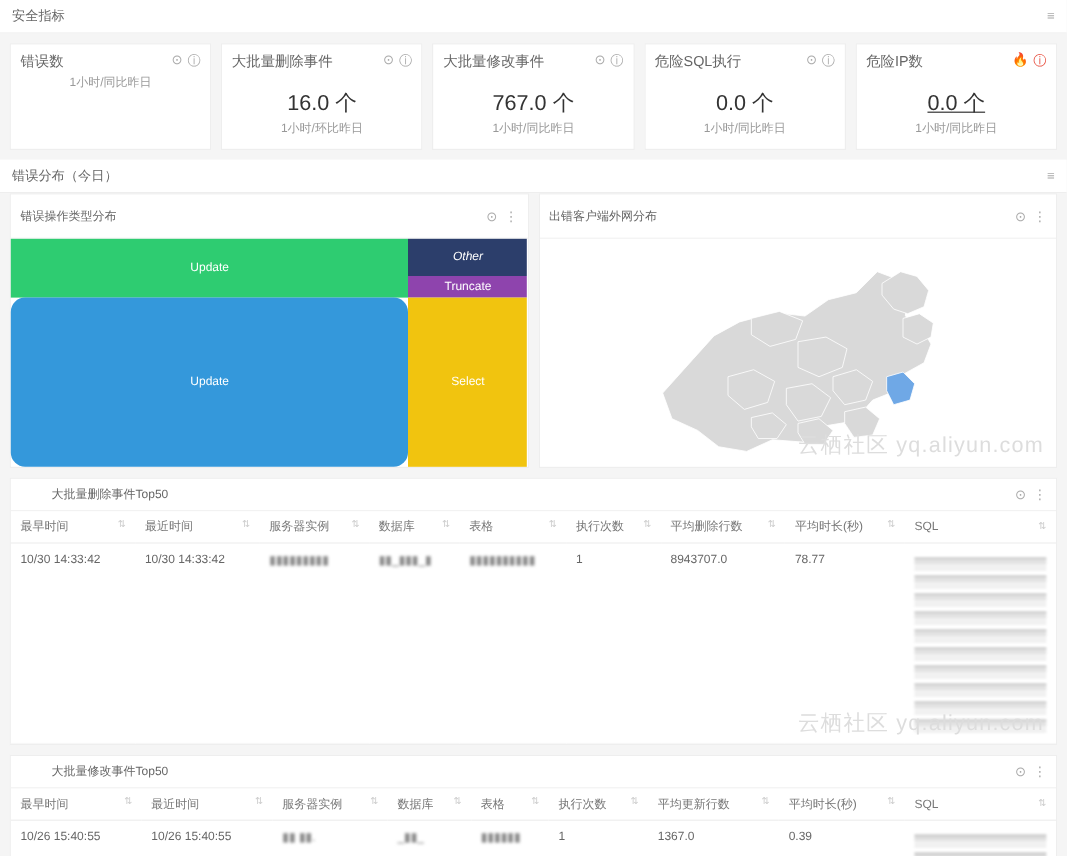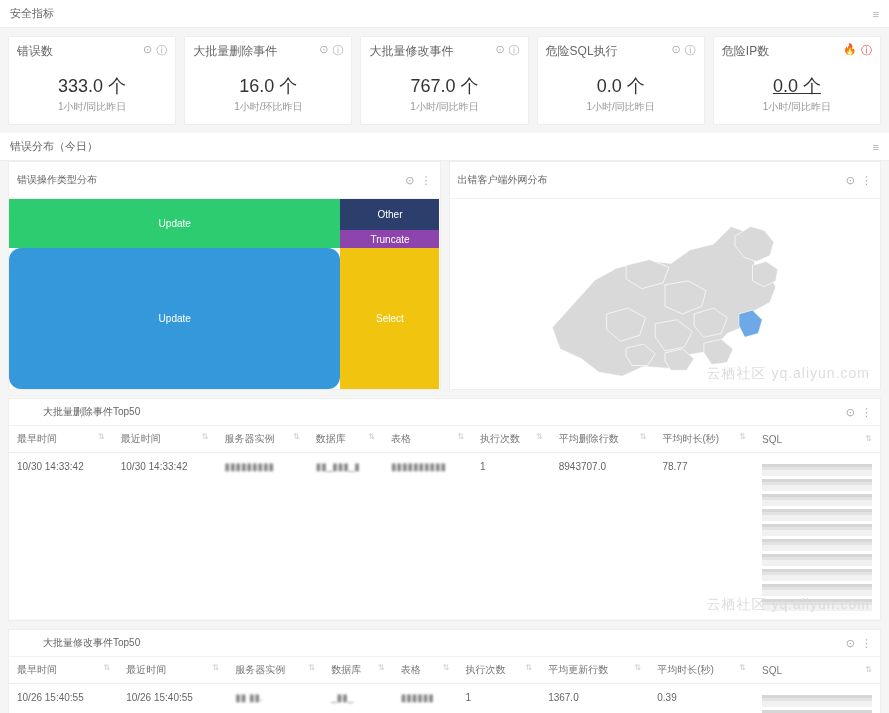"333.0 个" div.k-val { html: <div>333.0 个</div> -> none }
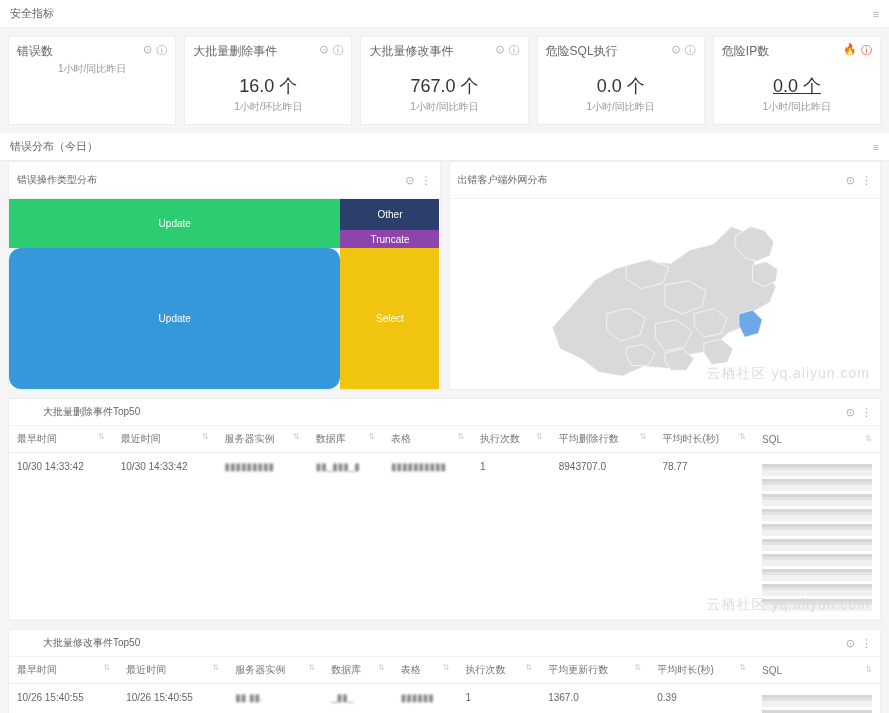"Other" .tm-other { font-style: none -> italic }
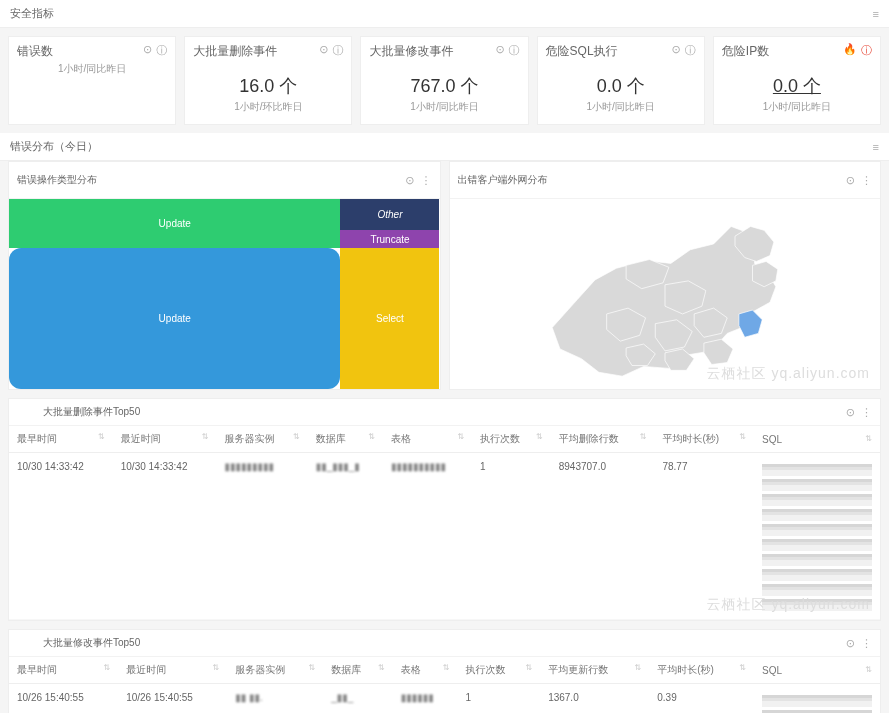"云栖社区 yq.aliyun.com" .watermark { font-size: 14px -> 18px }
